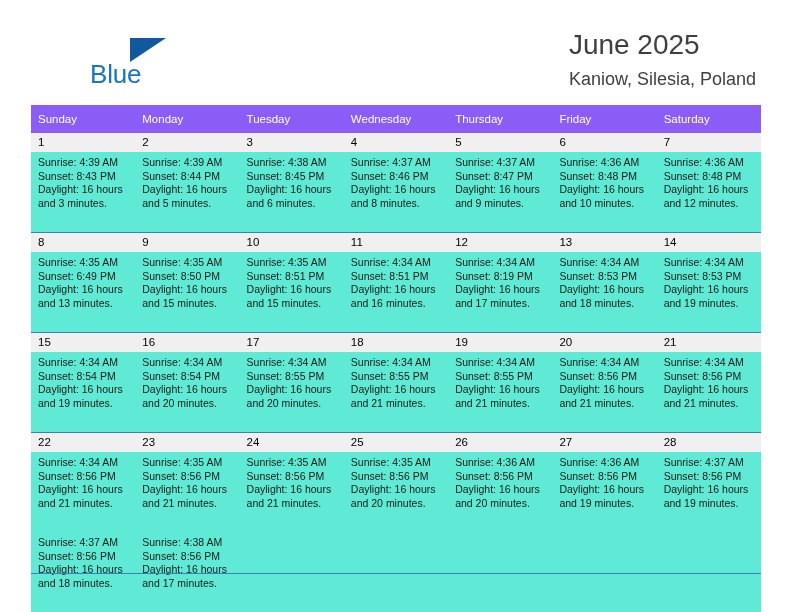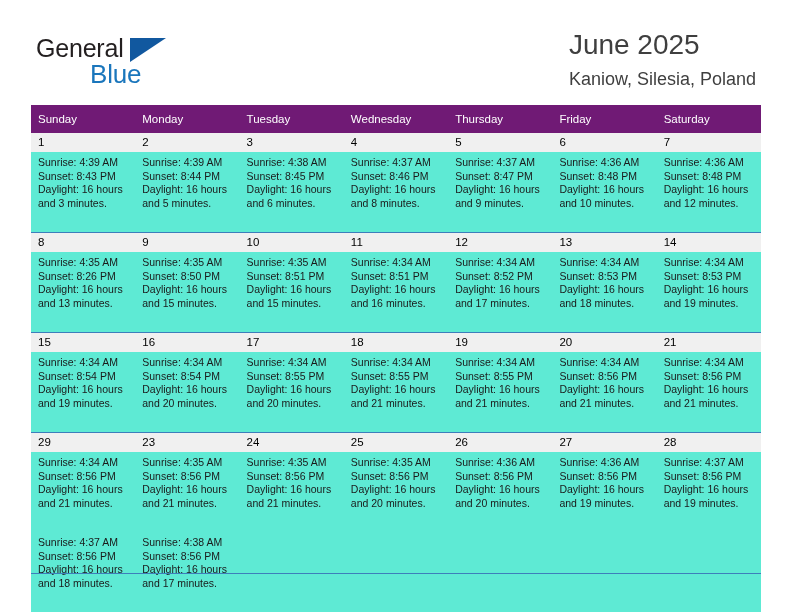"General" span.logo-general { html: <span>General</span> -> none }
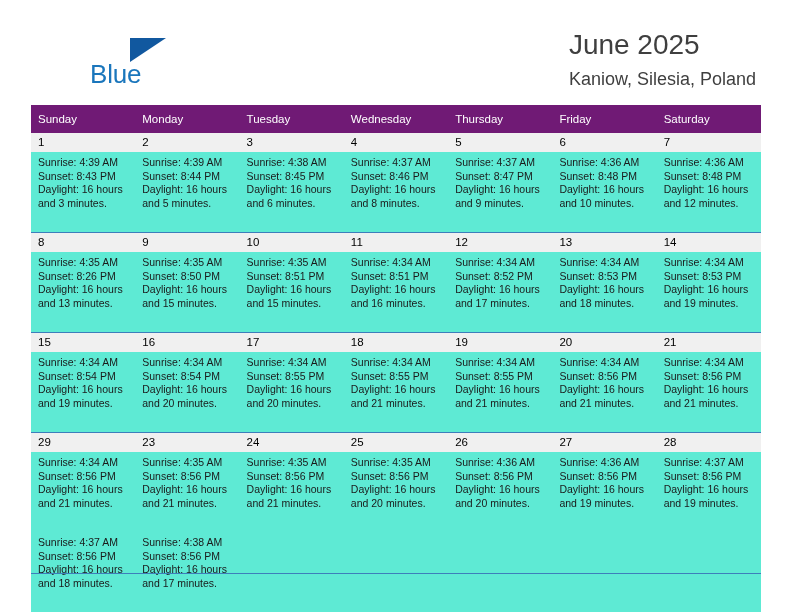"Sunday" .calendar thead th { background: #701a75 -> #8b5cf6 }
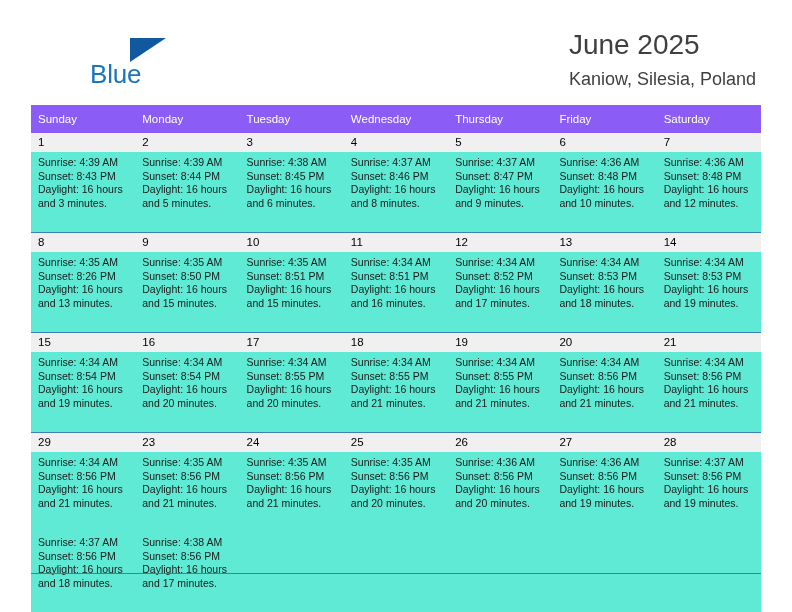"Sunset: 8:26 PM" span.line { text: 8:26 -> 6:49 }
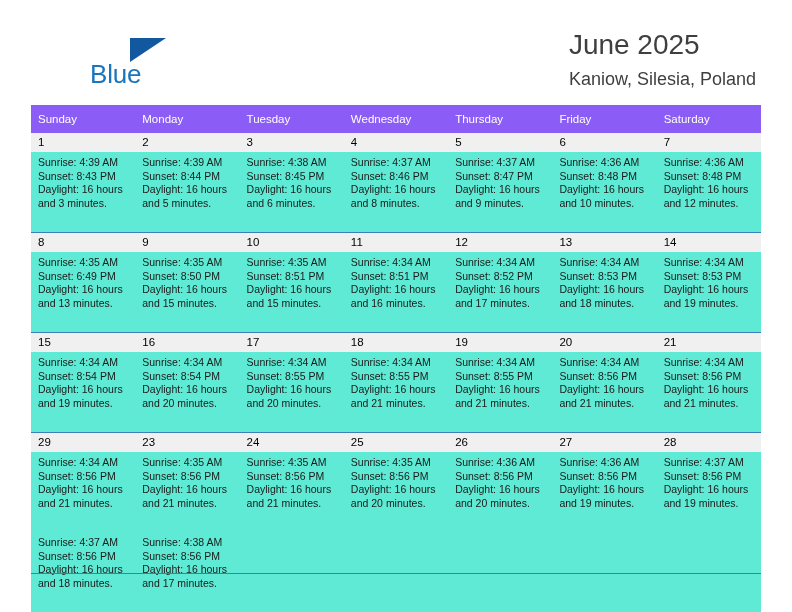"Sunset: 8:52 PM" span.line { text: 8:52 -> 8:19 }
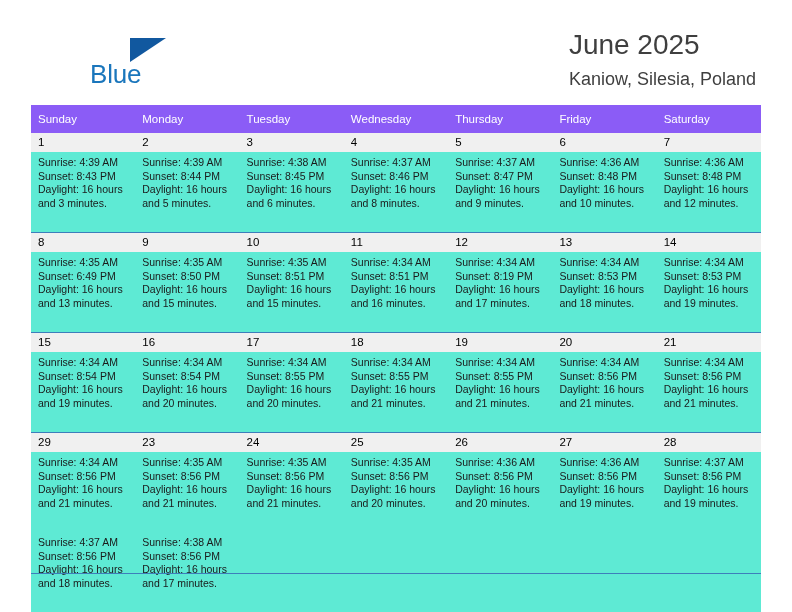"29" td { text: 29 -> 22 }
